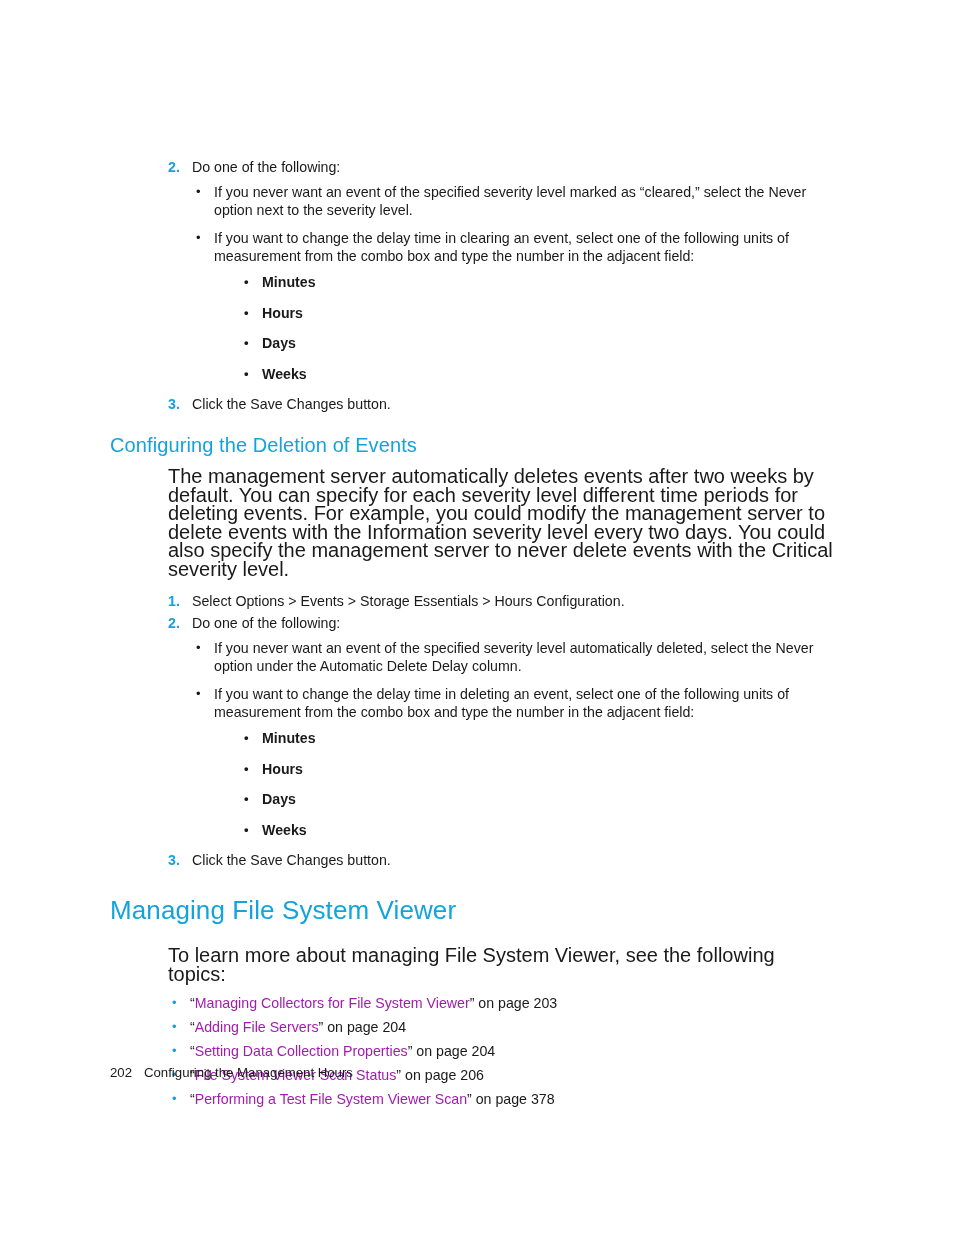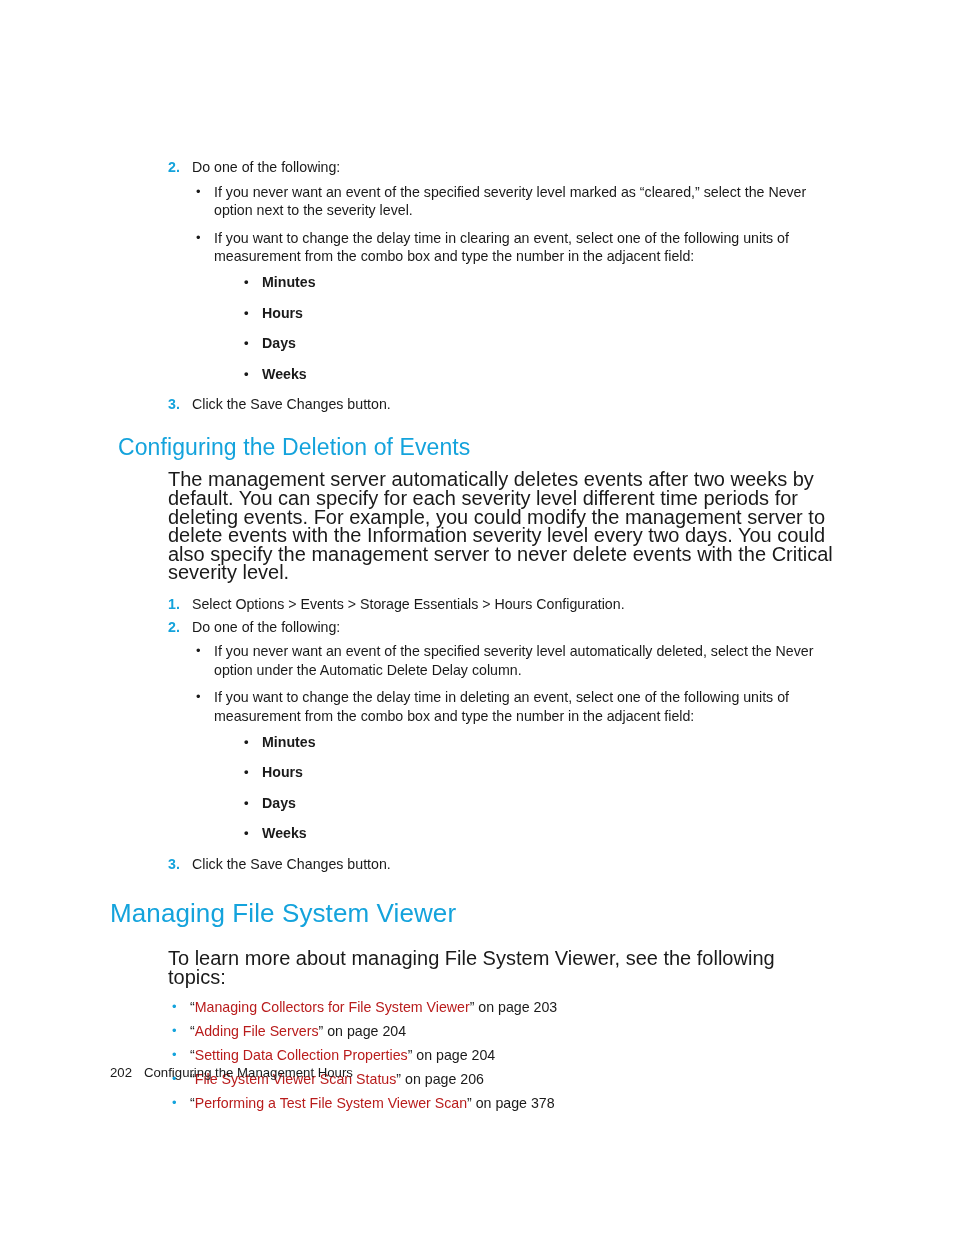"Configuring the Deletion of Events" h2.doc-h2 { font-size: 23px -> 20px; margin: 20px 0 10px 8px -> 20px 0 10px 0 }
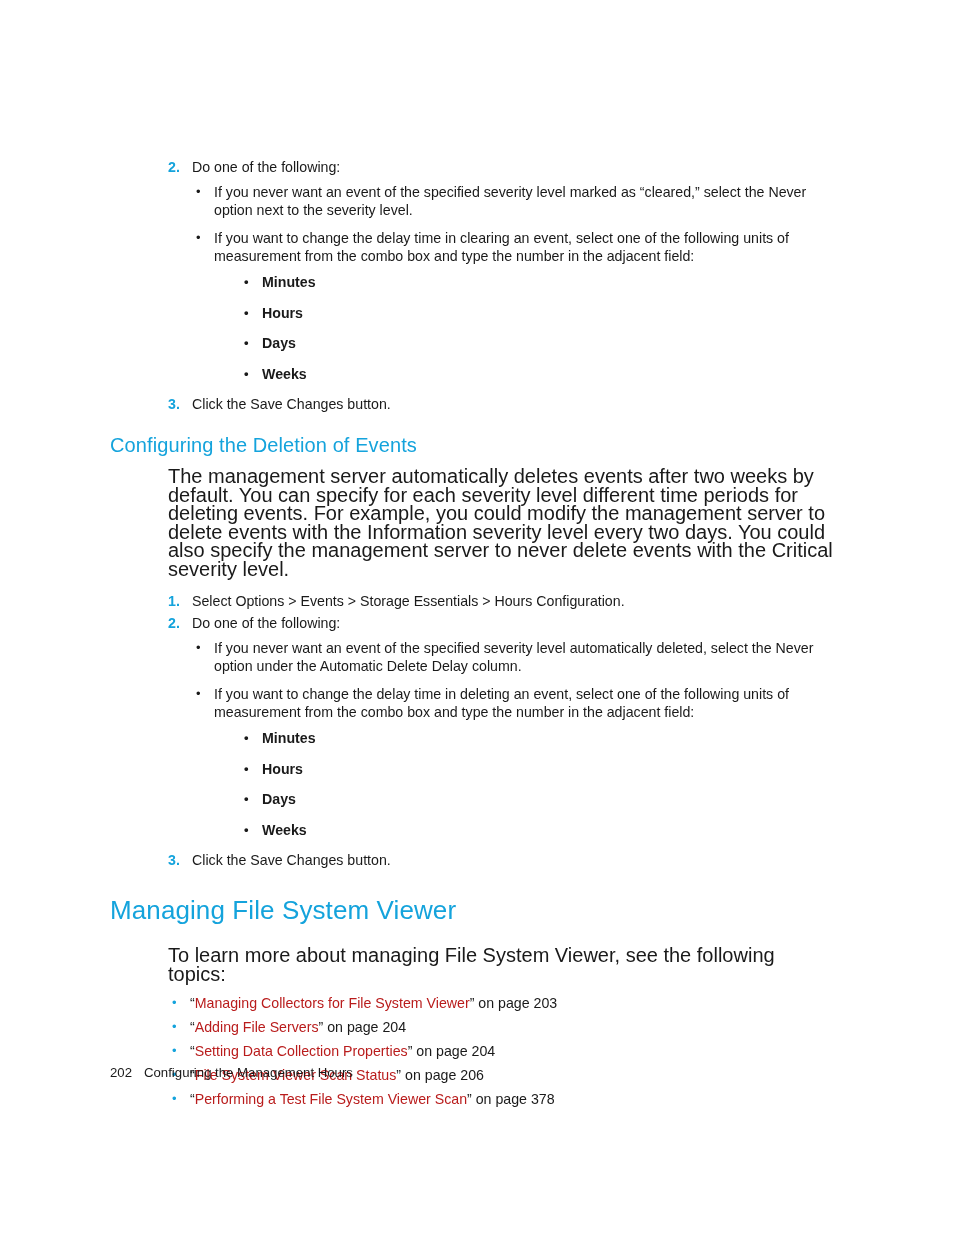"Managing Collectors for File System" a.xref { color: #b91c1c -> #a21caf }
